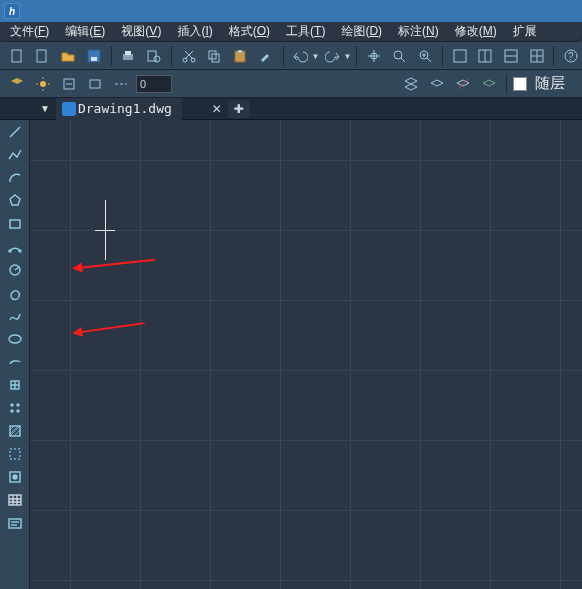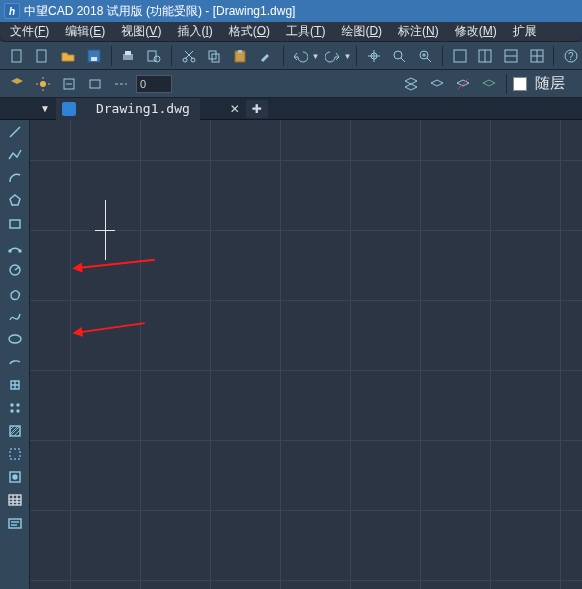"中望CAD 2018 试用版 (功能受限) -" span { html: <span>中望CAD 2018 试用版 (功能受限) - [Drawing1.dwg]</span> -> none }
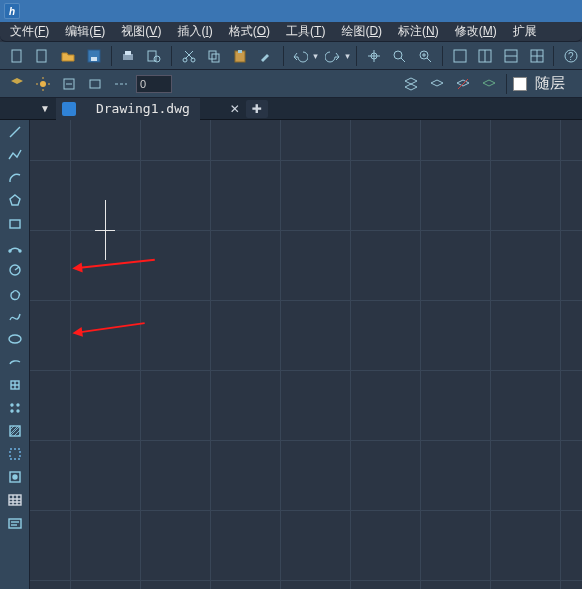"Drawing1.dwg" .tabrow .tab { gap: 20px -> 2px }
